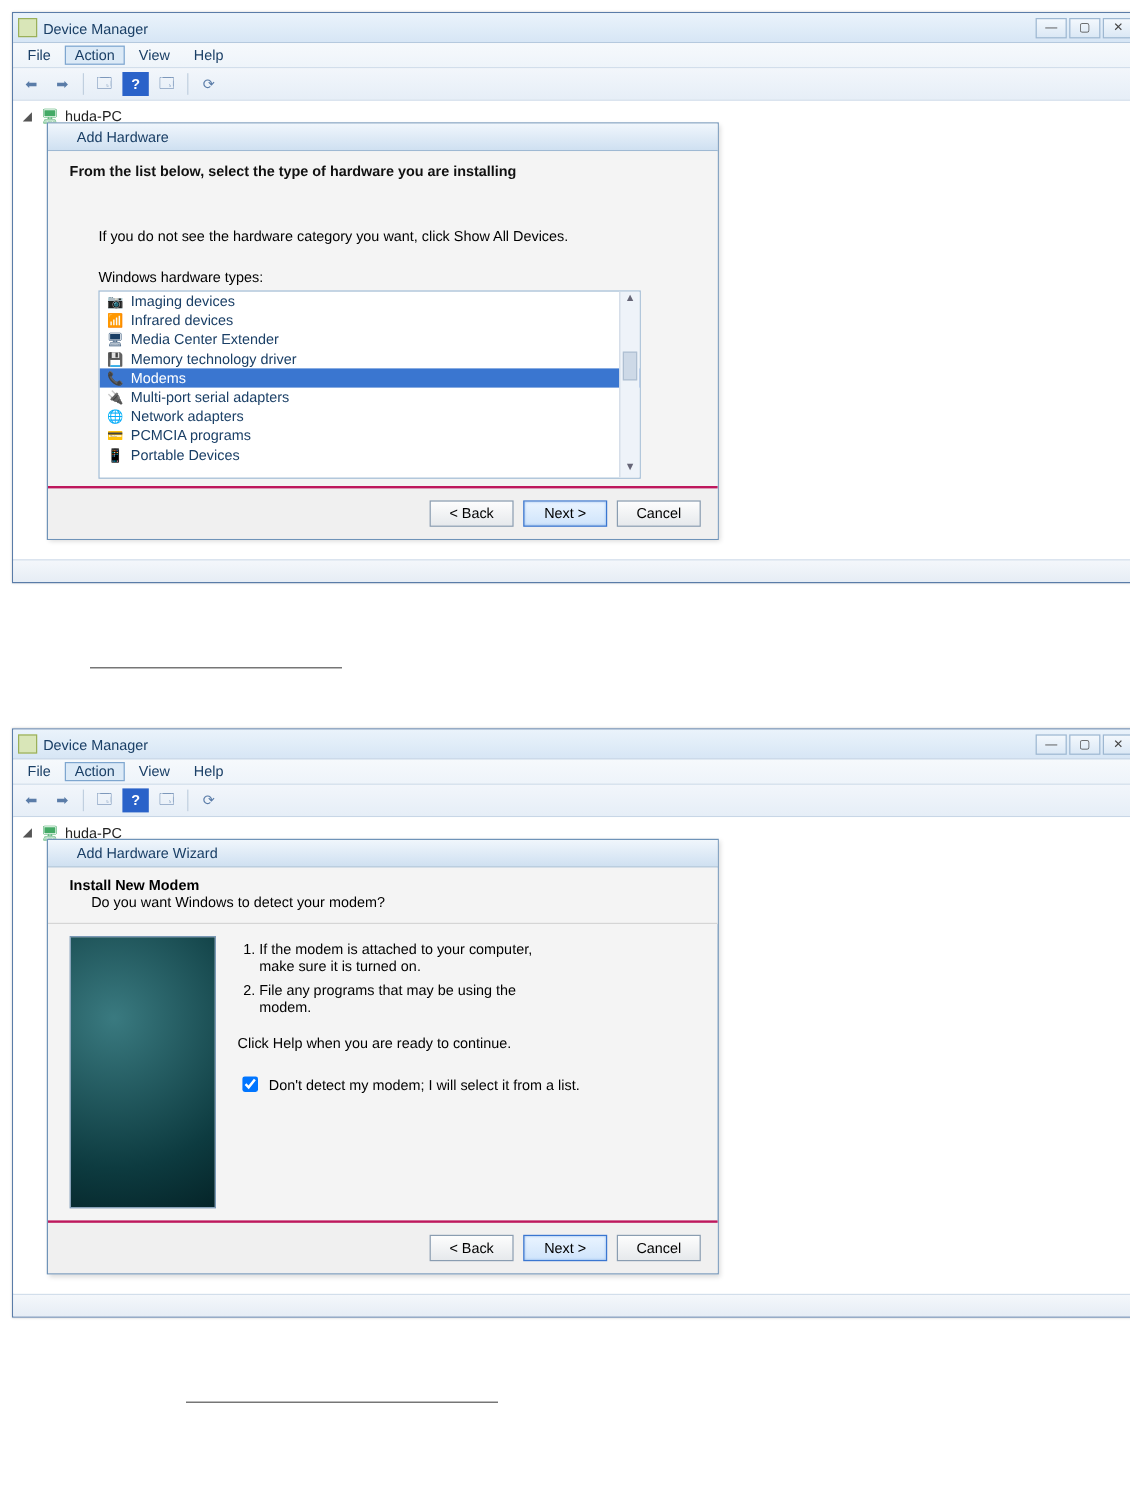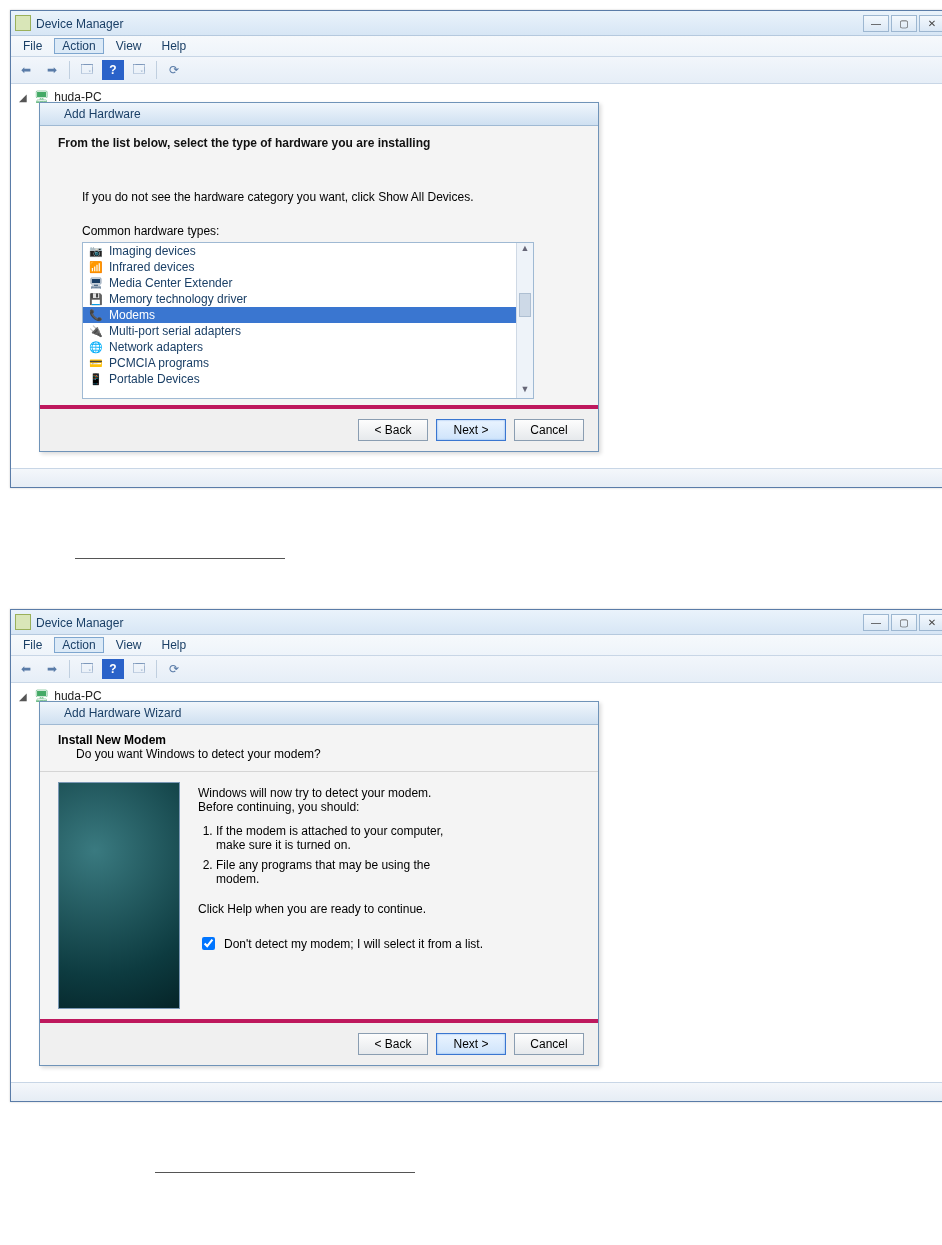"Common hardware types:" div.label-small { text: Common -> Windows }
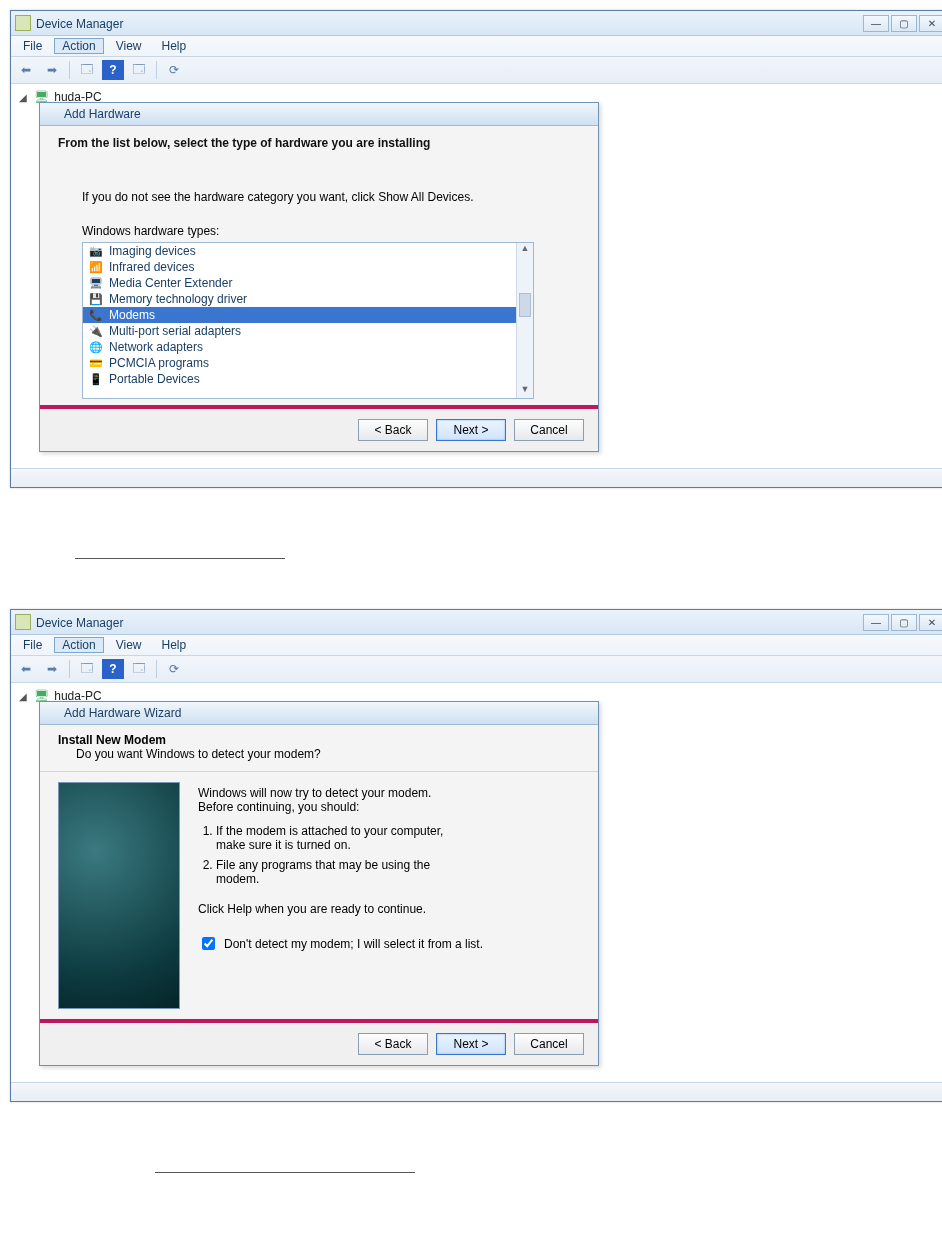"< Back" .btnrow { border-top: 4px solid #be185d -> 2px solid #be185d }
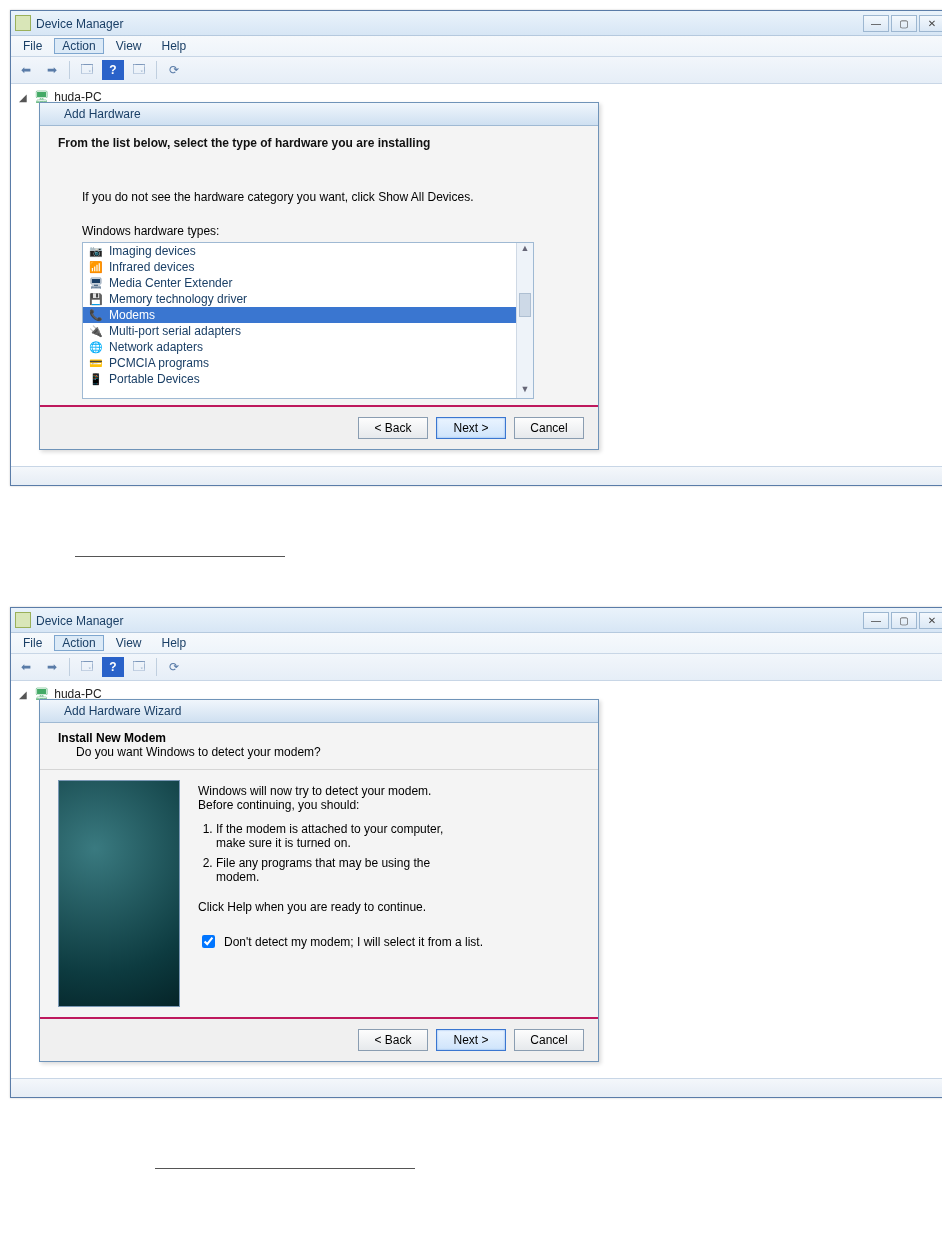"Windows will now try to" p { html: <p>Windows will now try to detect your modem. Before continuing, you should:</p> -> none }
